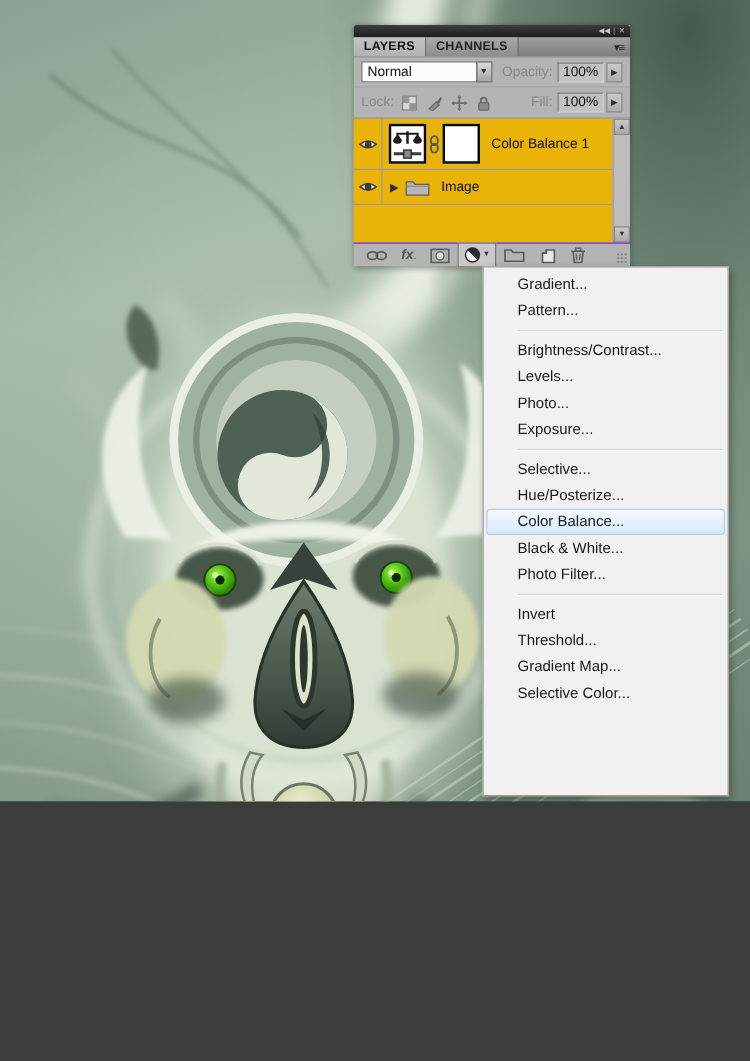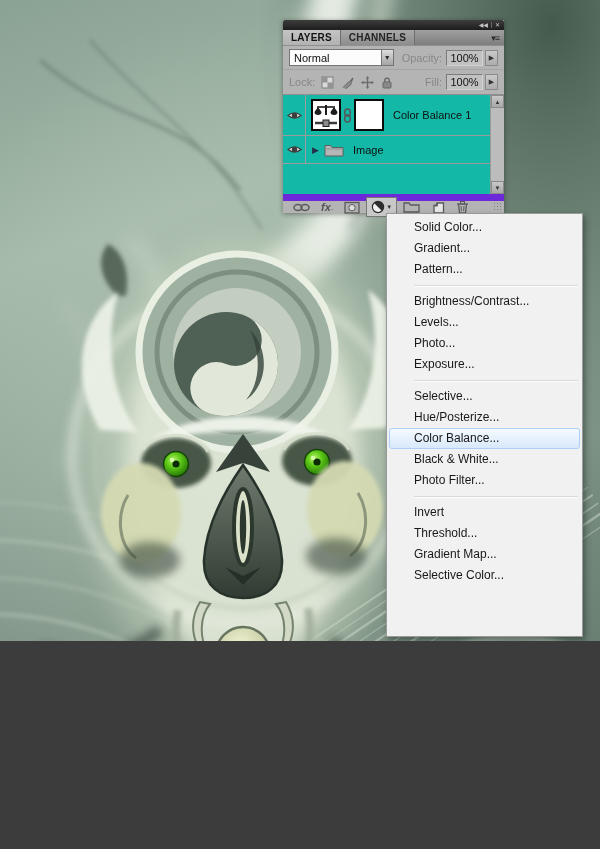"Color Balance 1" .p-list { background: #14b8a6 -> #eab308 }
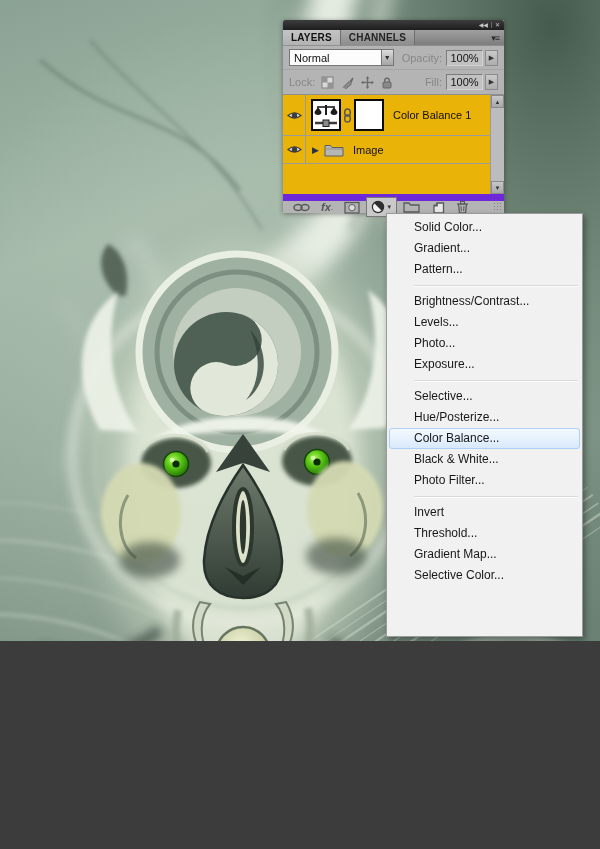"fx" .p-footer { border-top: 7px solid #6d28d9 -> 1px solid #6d28d9 }
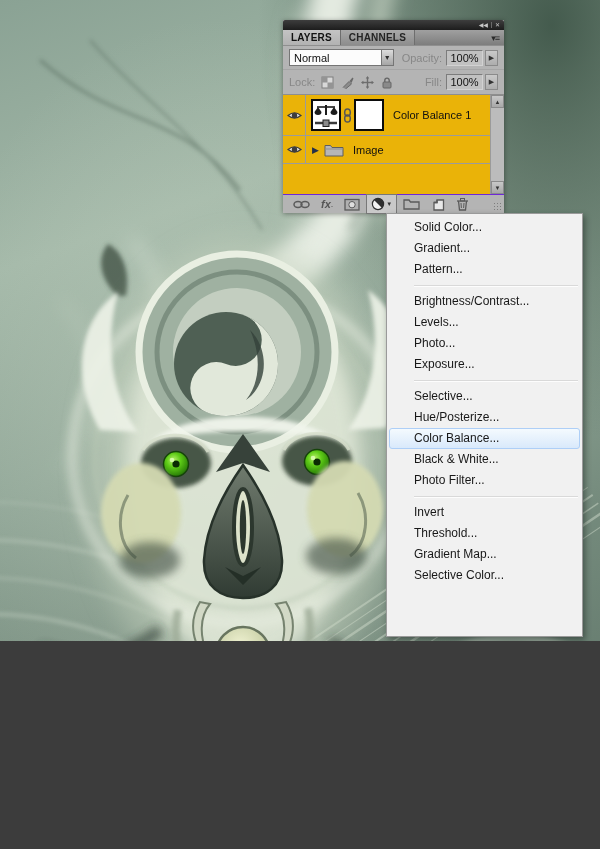"Solid Color..." div.m-item { html: <div>Solid Color...</div> -> none }
